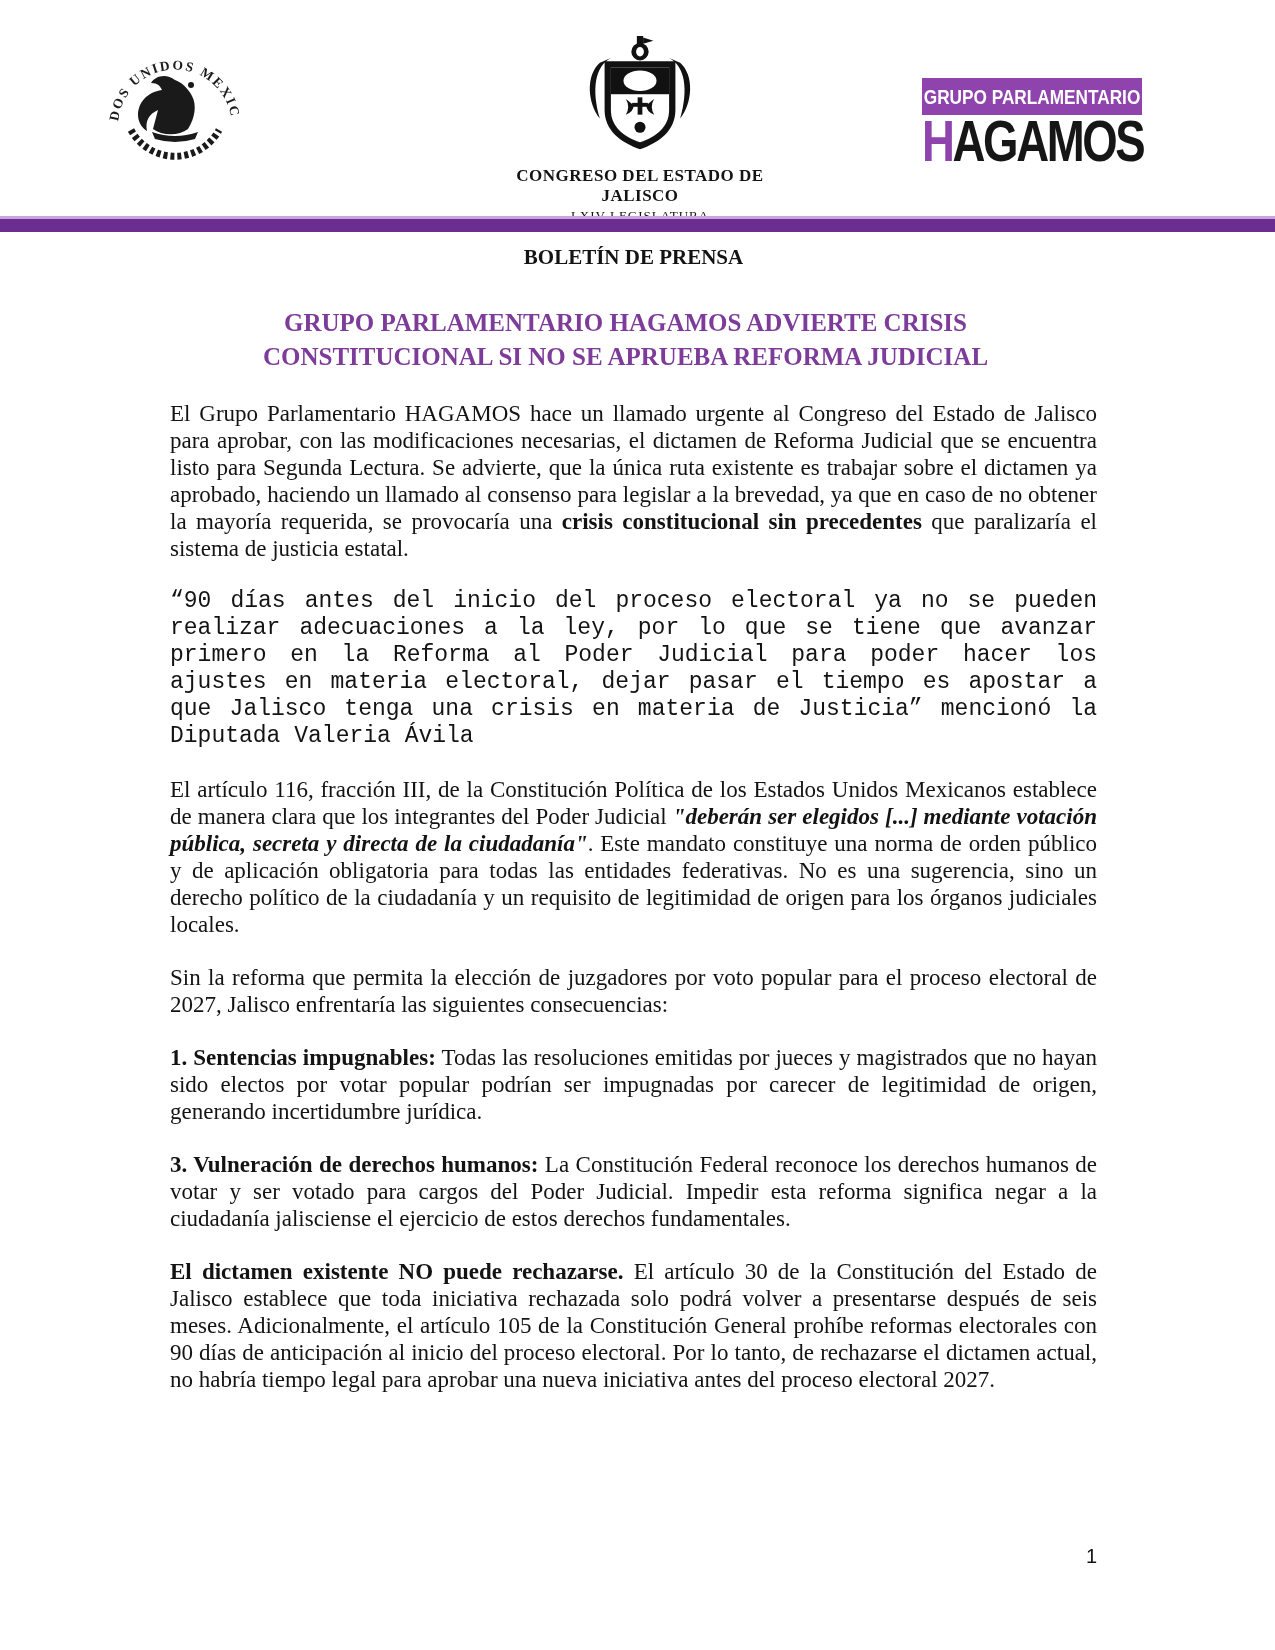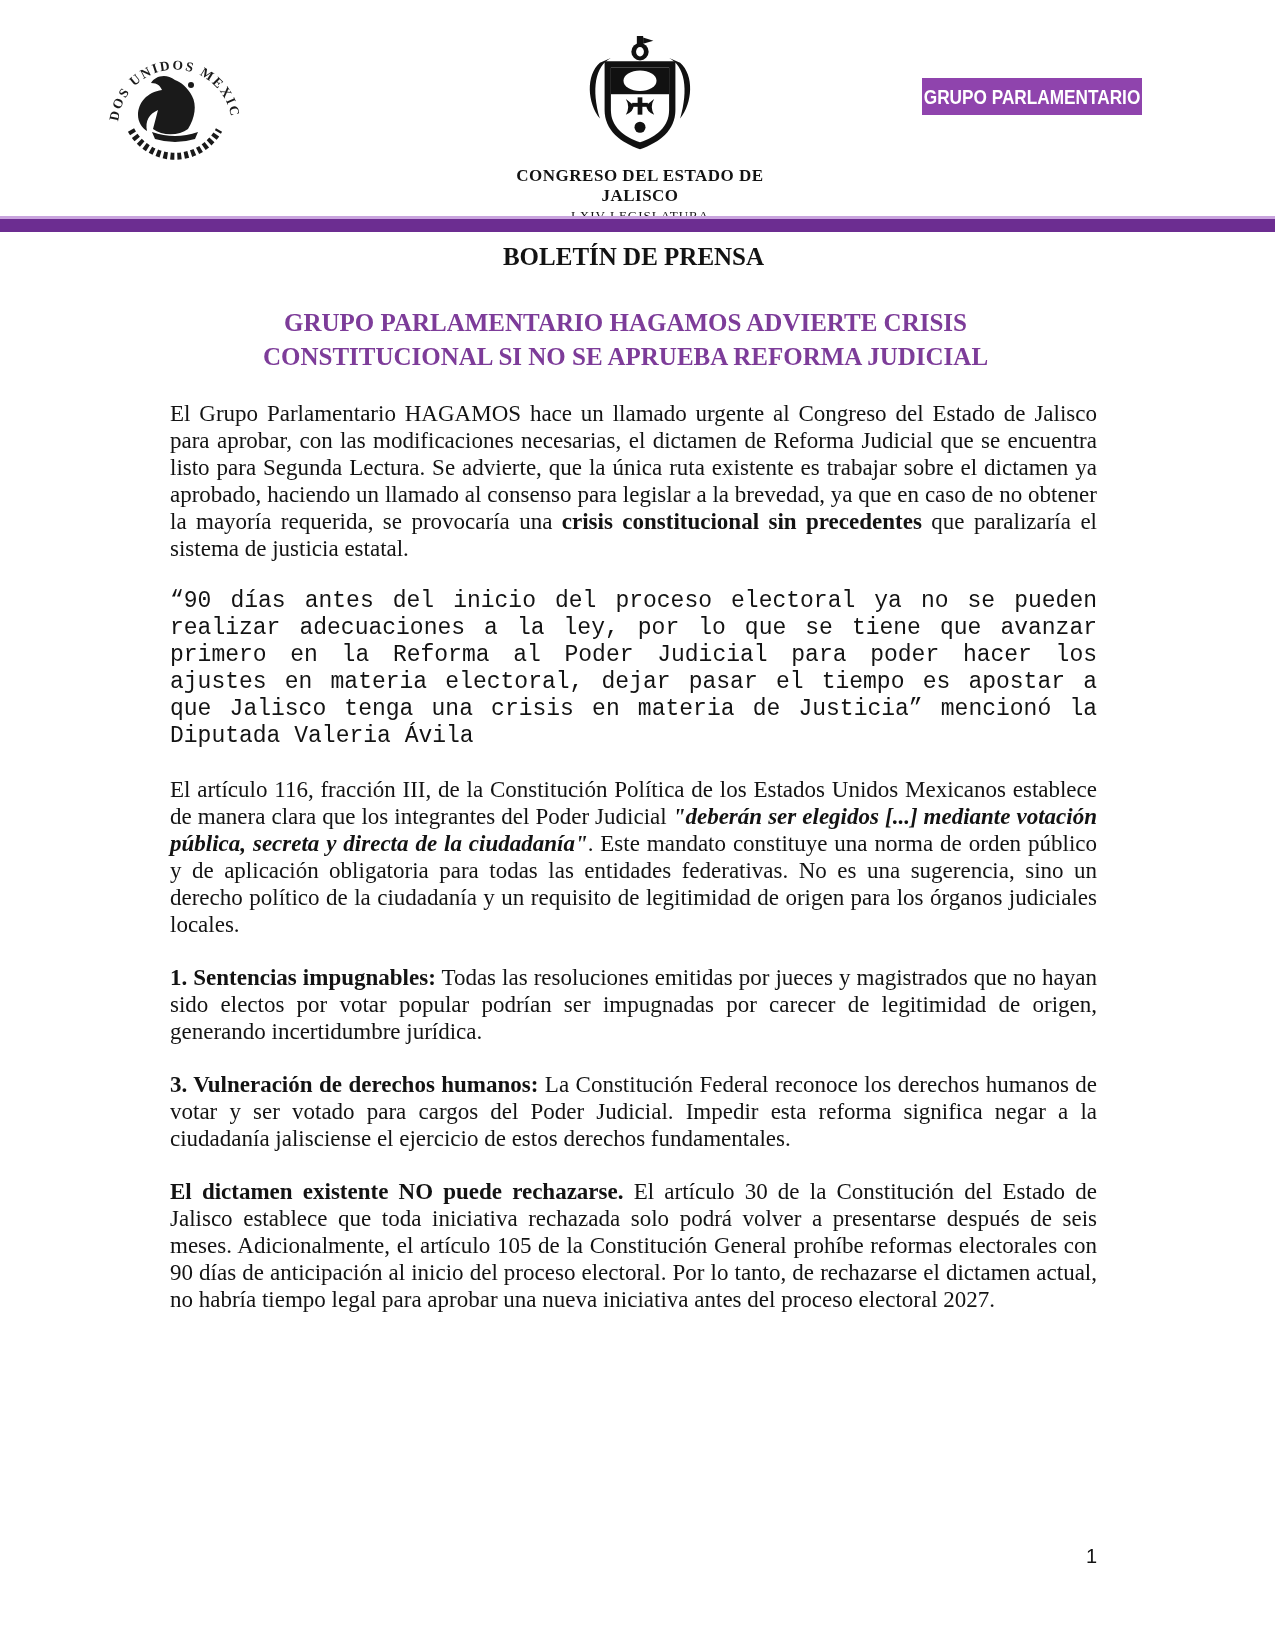"HAGAMOS" div.hagamos-word { html: none -> <div> <span><span>H</span><span>AGAMOS</span></span> </div> }
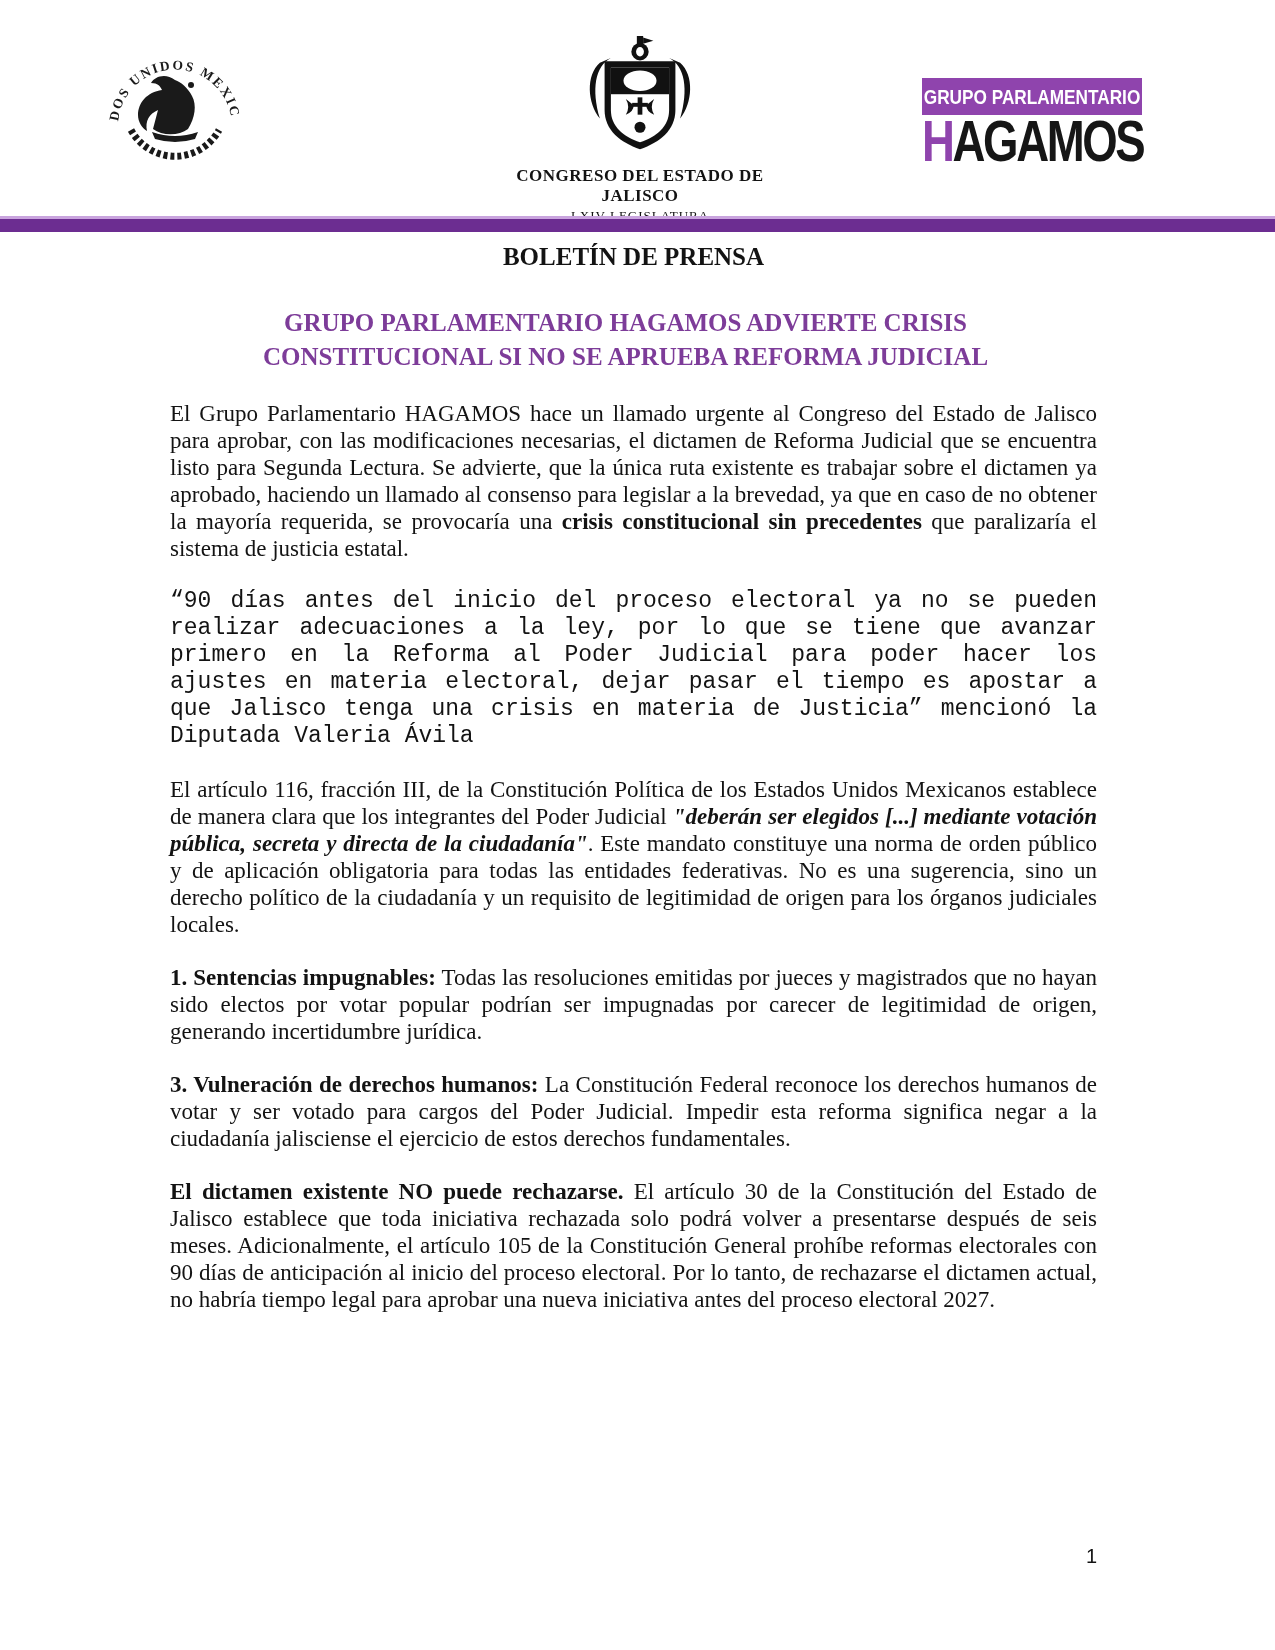"BOLETÍN DE PRENSA" .doc-title { font-size: 25px -> 21px }
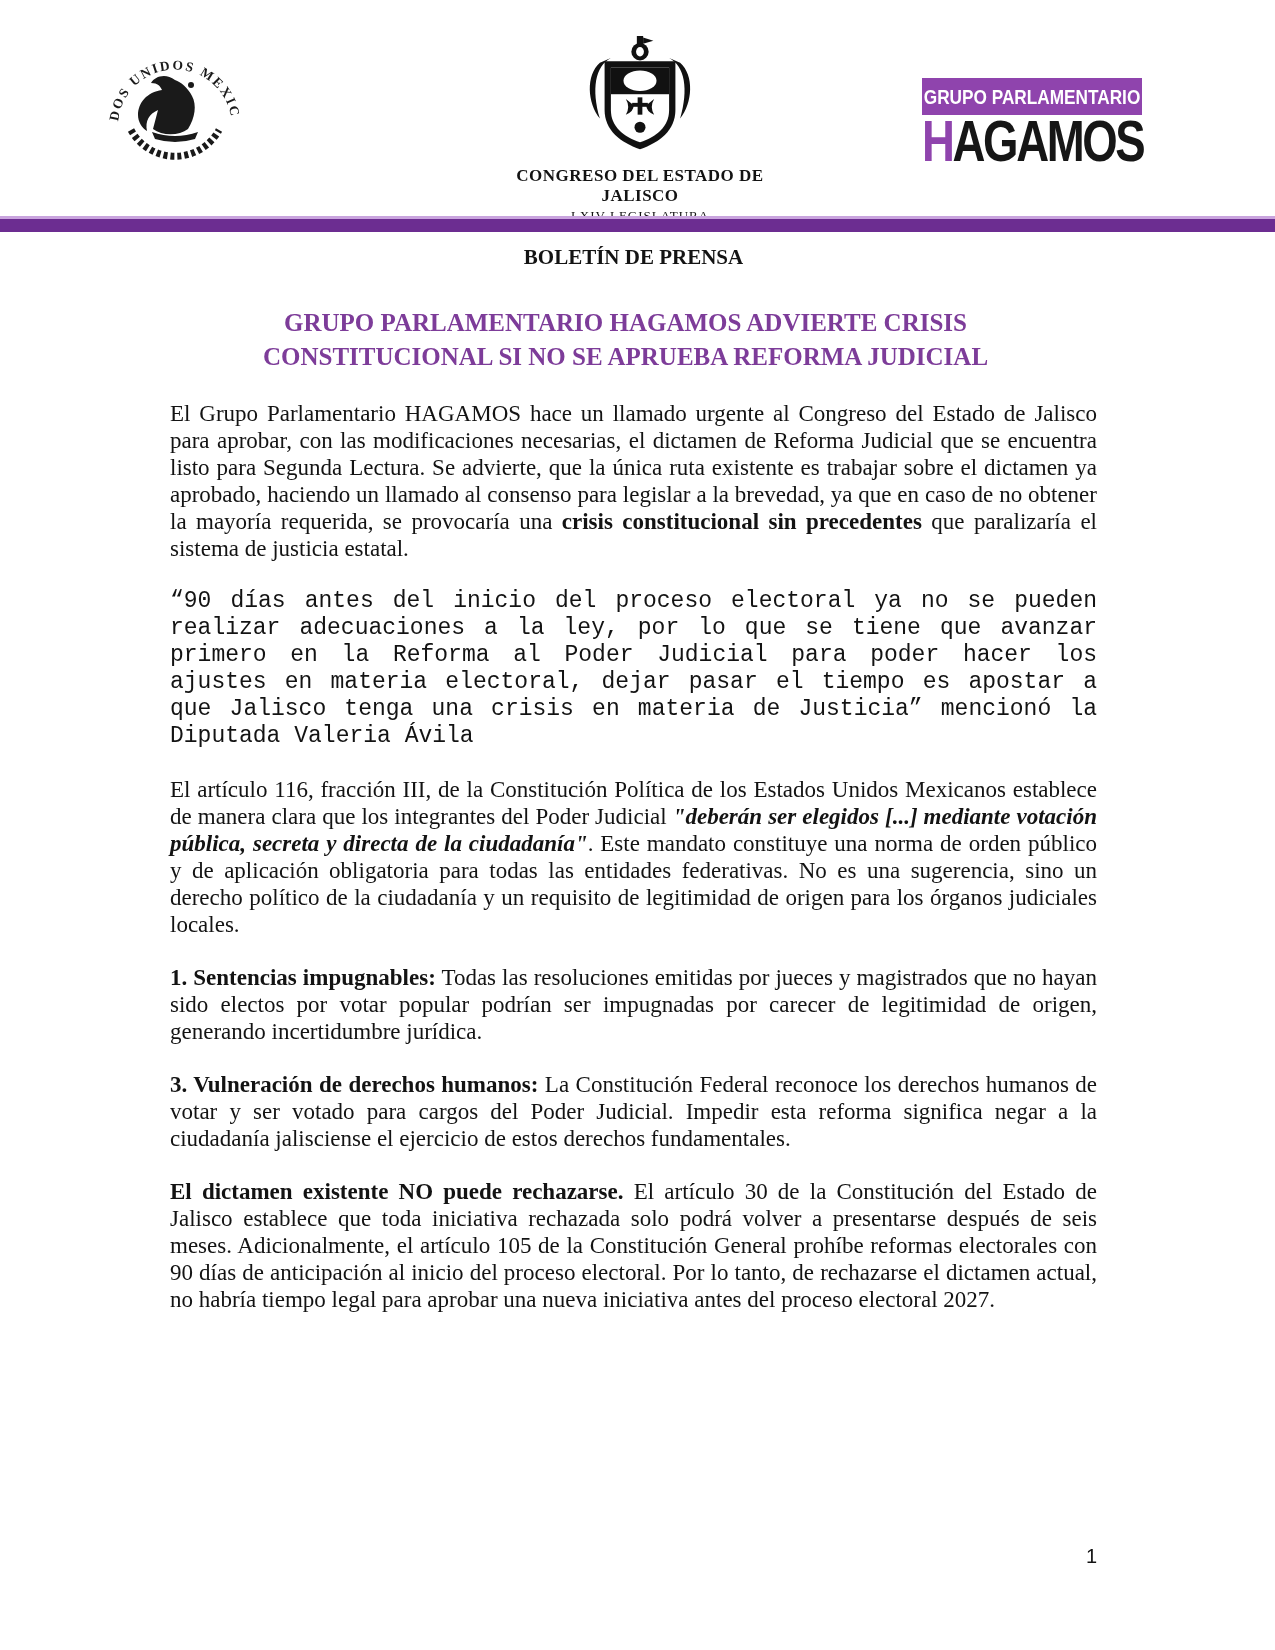"Sin la reforma que permita" p.body-par { html: none -> <p><span>Sin la reforma que permita la elección de juzgadores por voto popular para el proceso electoral de 2027, Jalisco enfrentaría las siguientes consecuencias:</span></p> }
